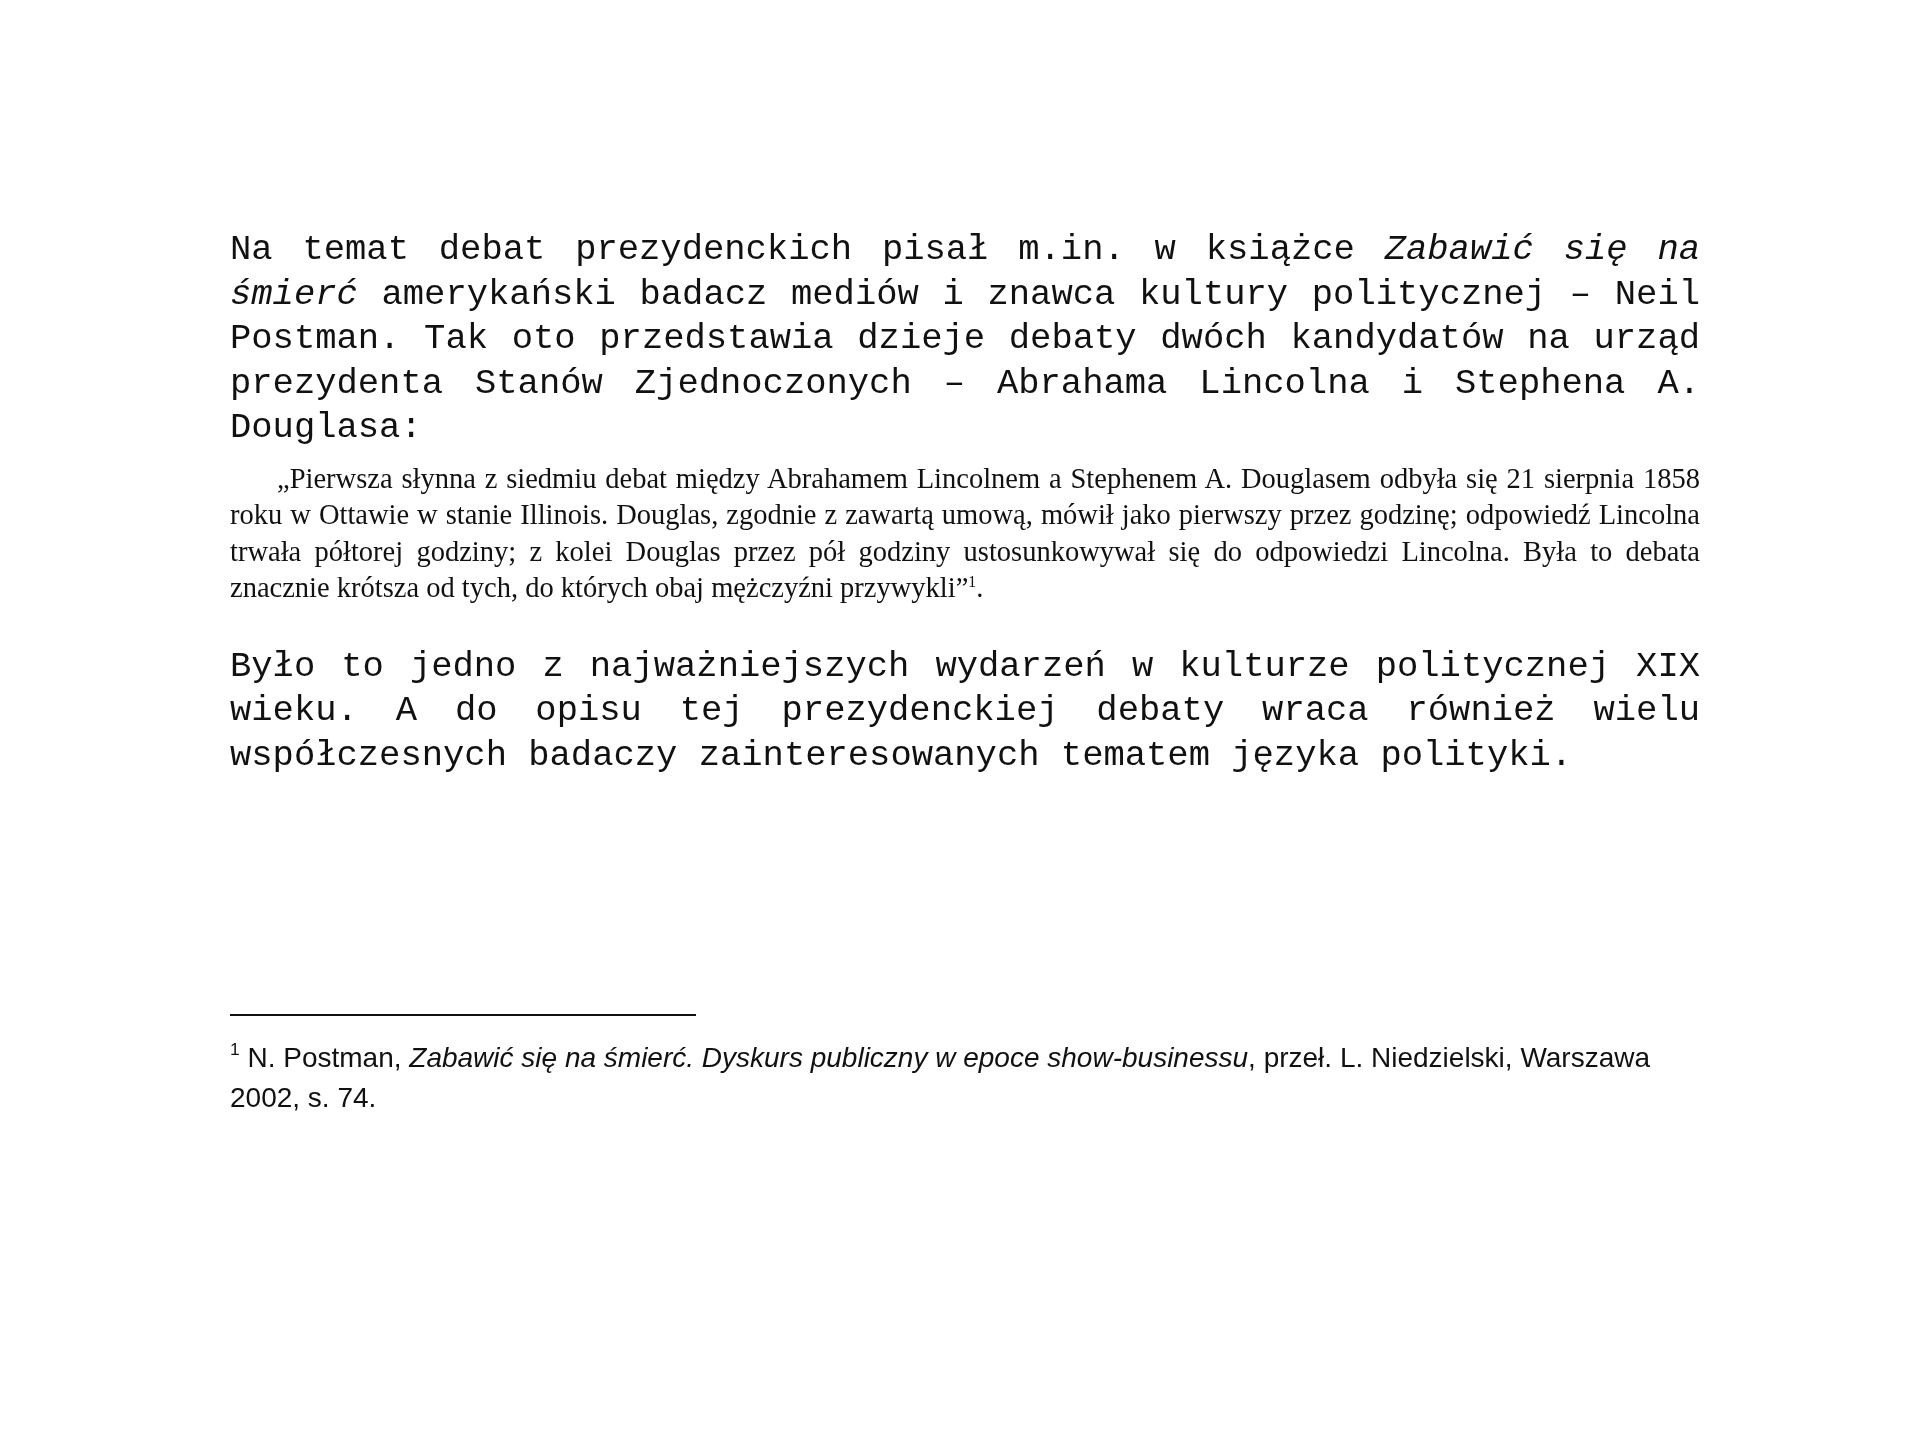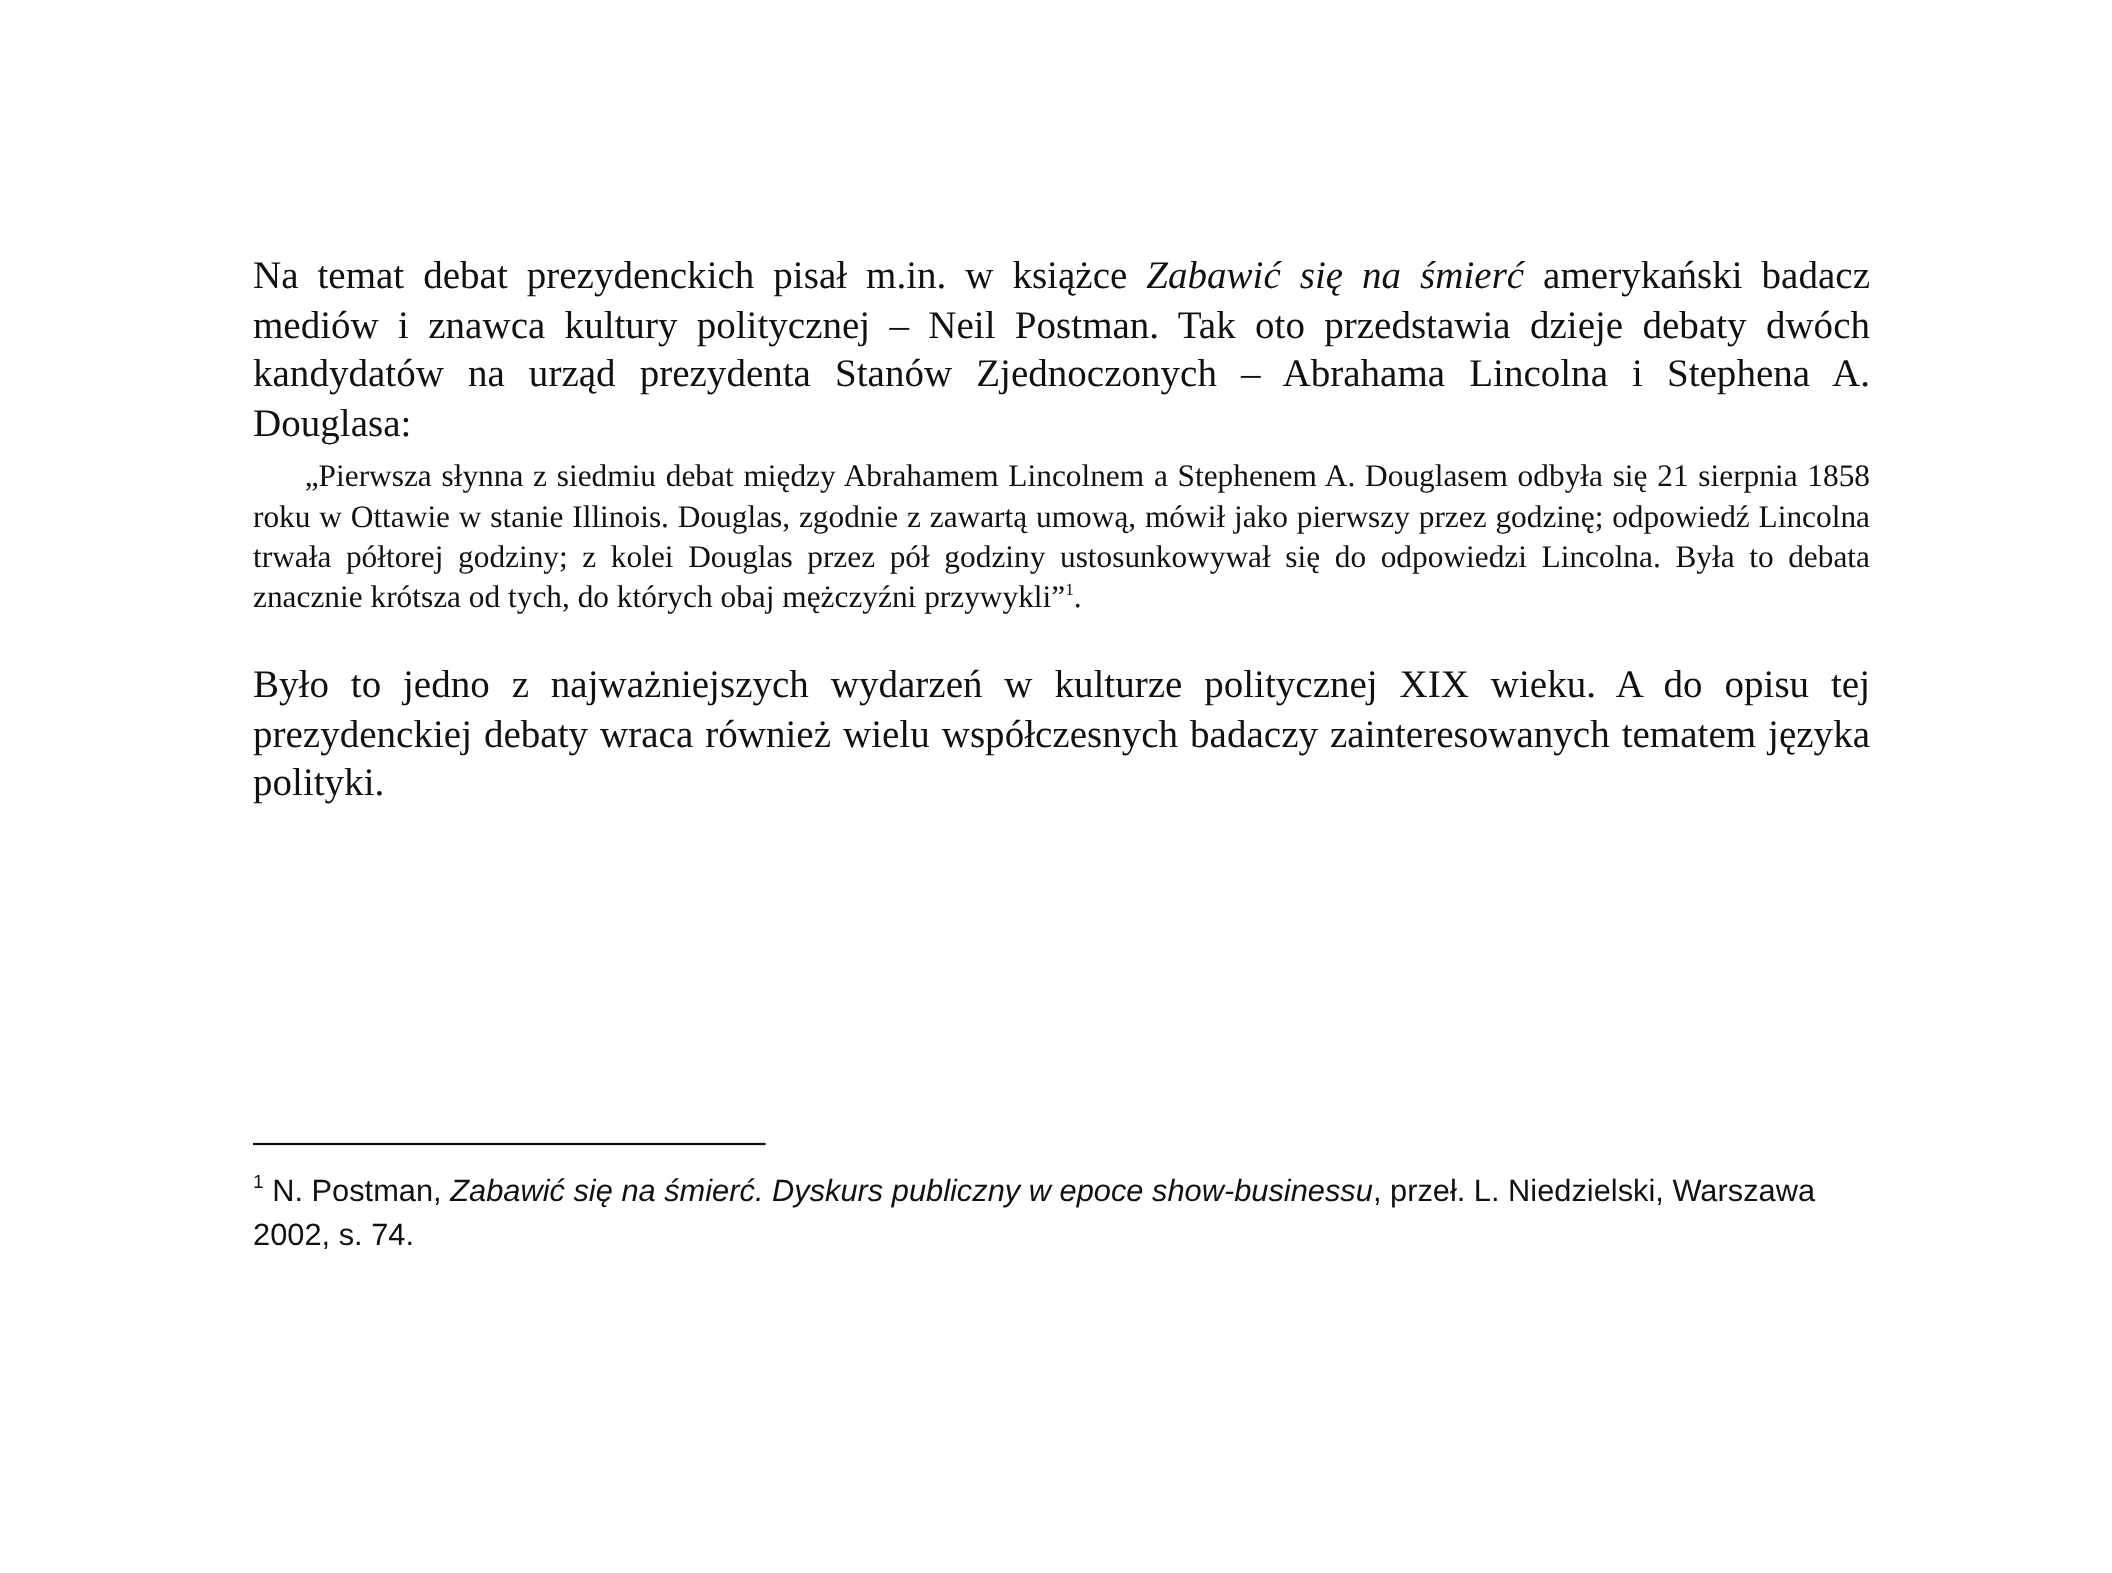"Na temat debat prezydenckich pisał" .body-para { font-family: Liberation Serif, serif -> Liberation Mono, monospace }
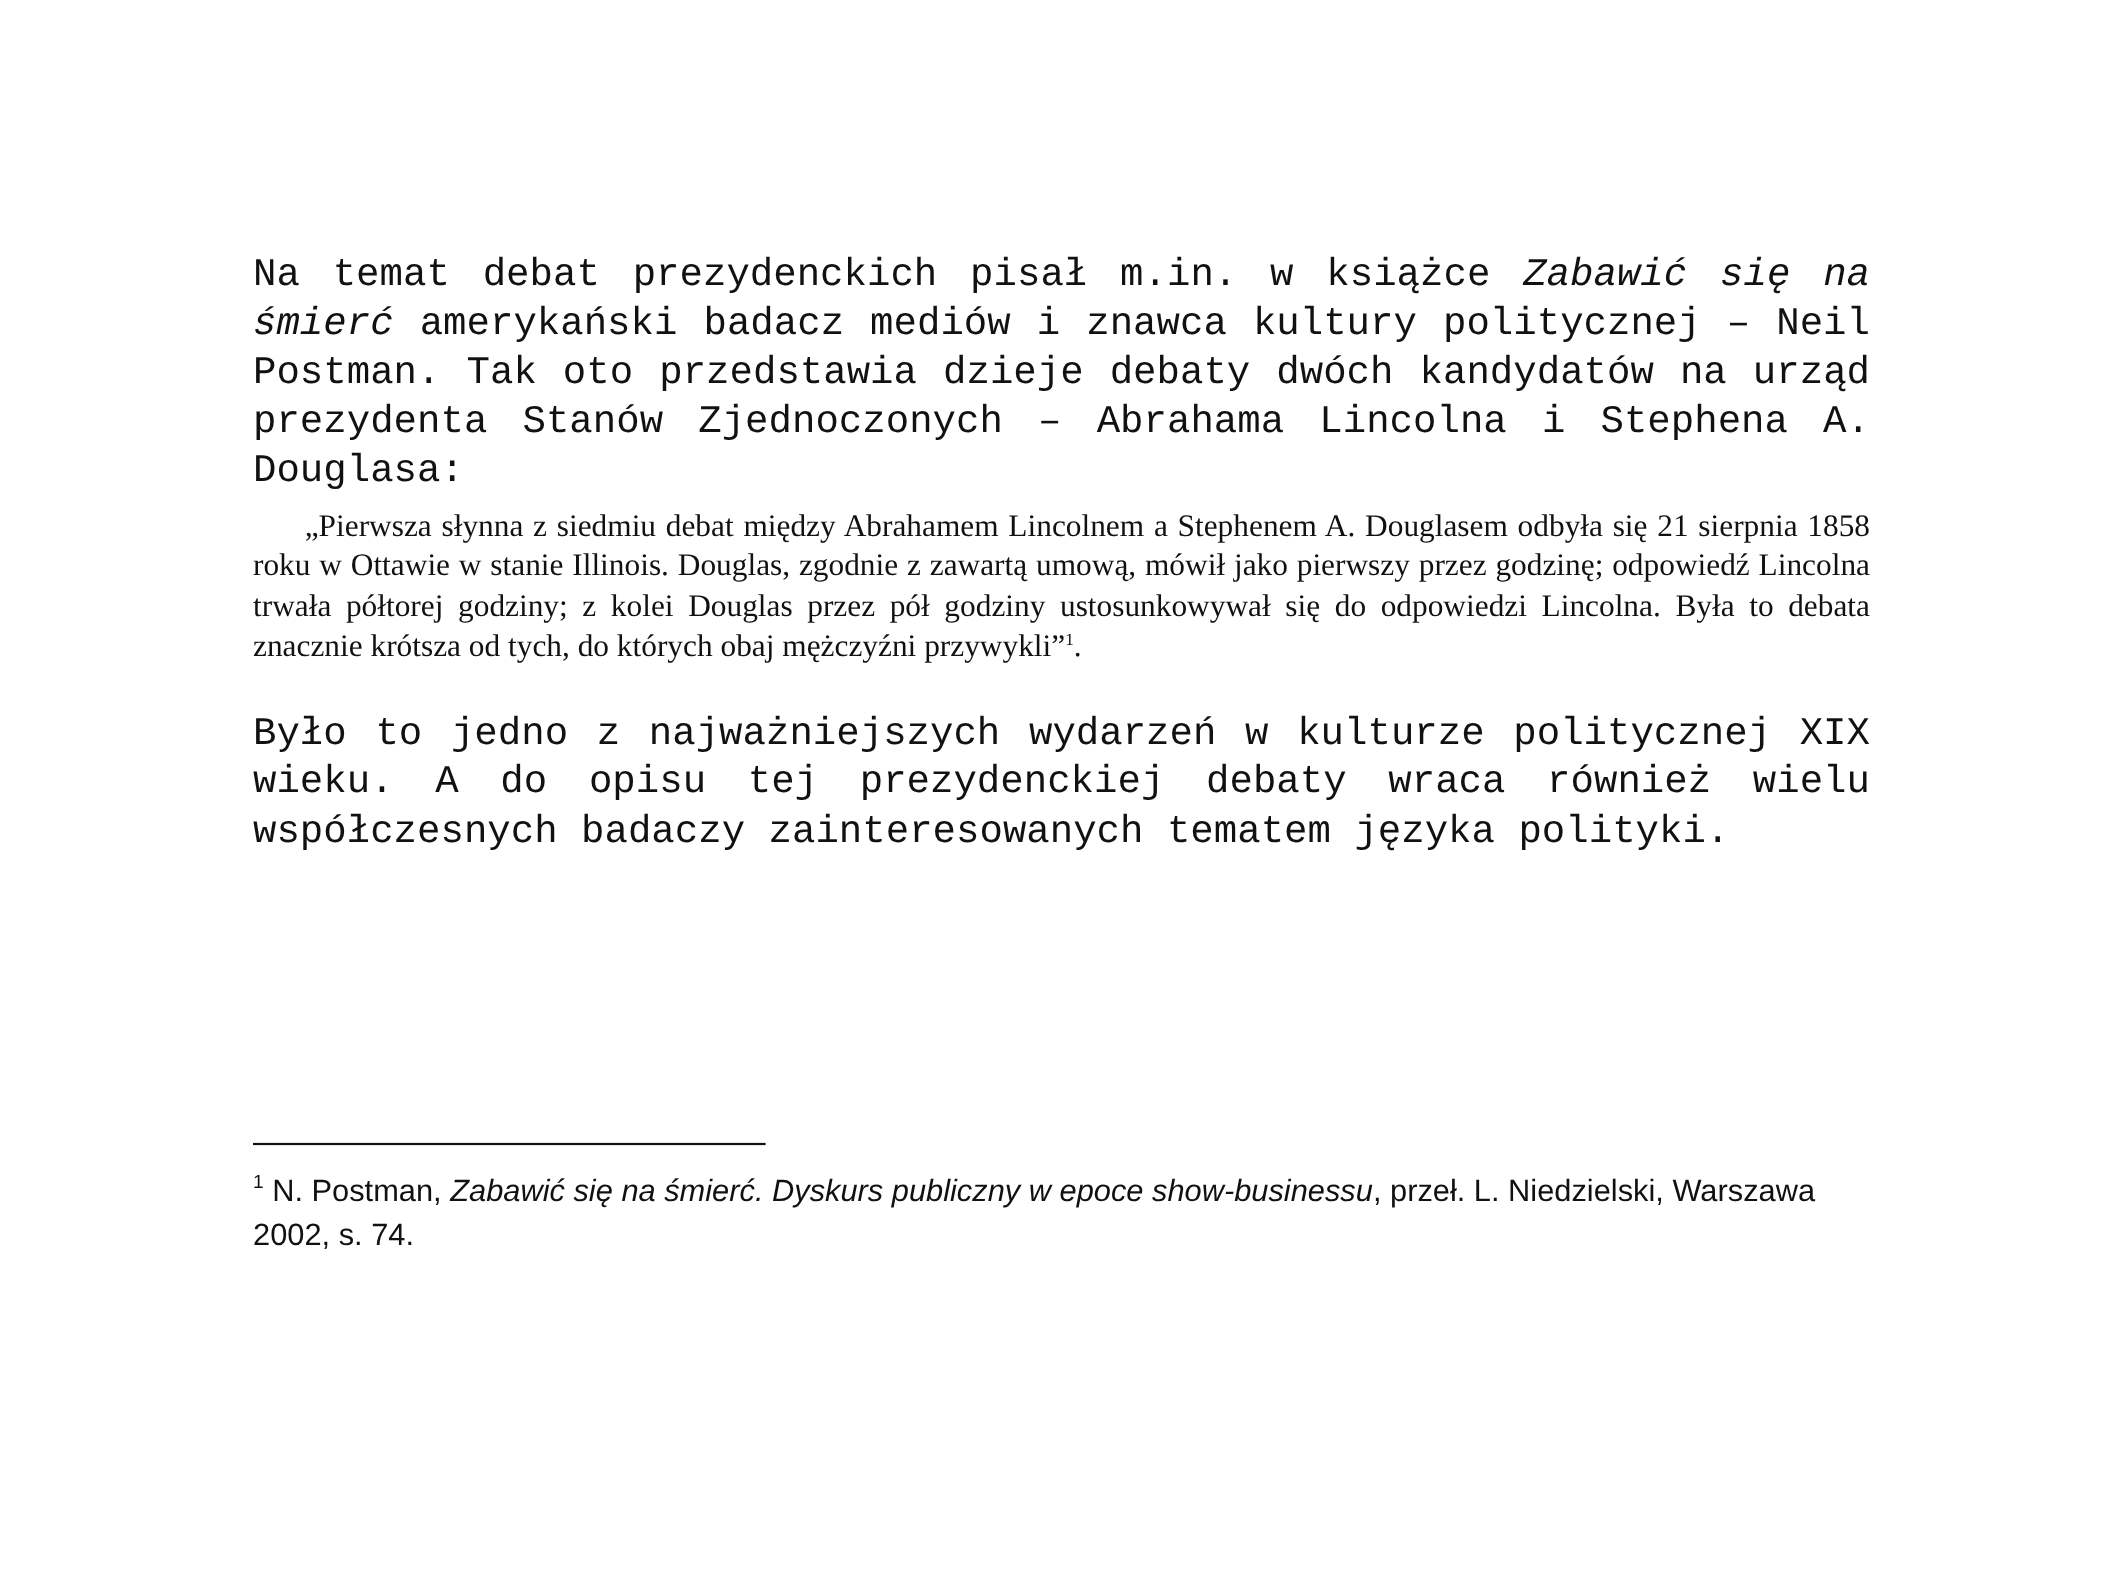"1 N. Postman, Zabawić się" .footnote-area { top: 1039px -> 1014px }
